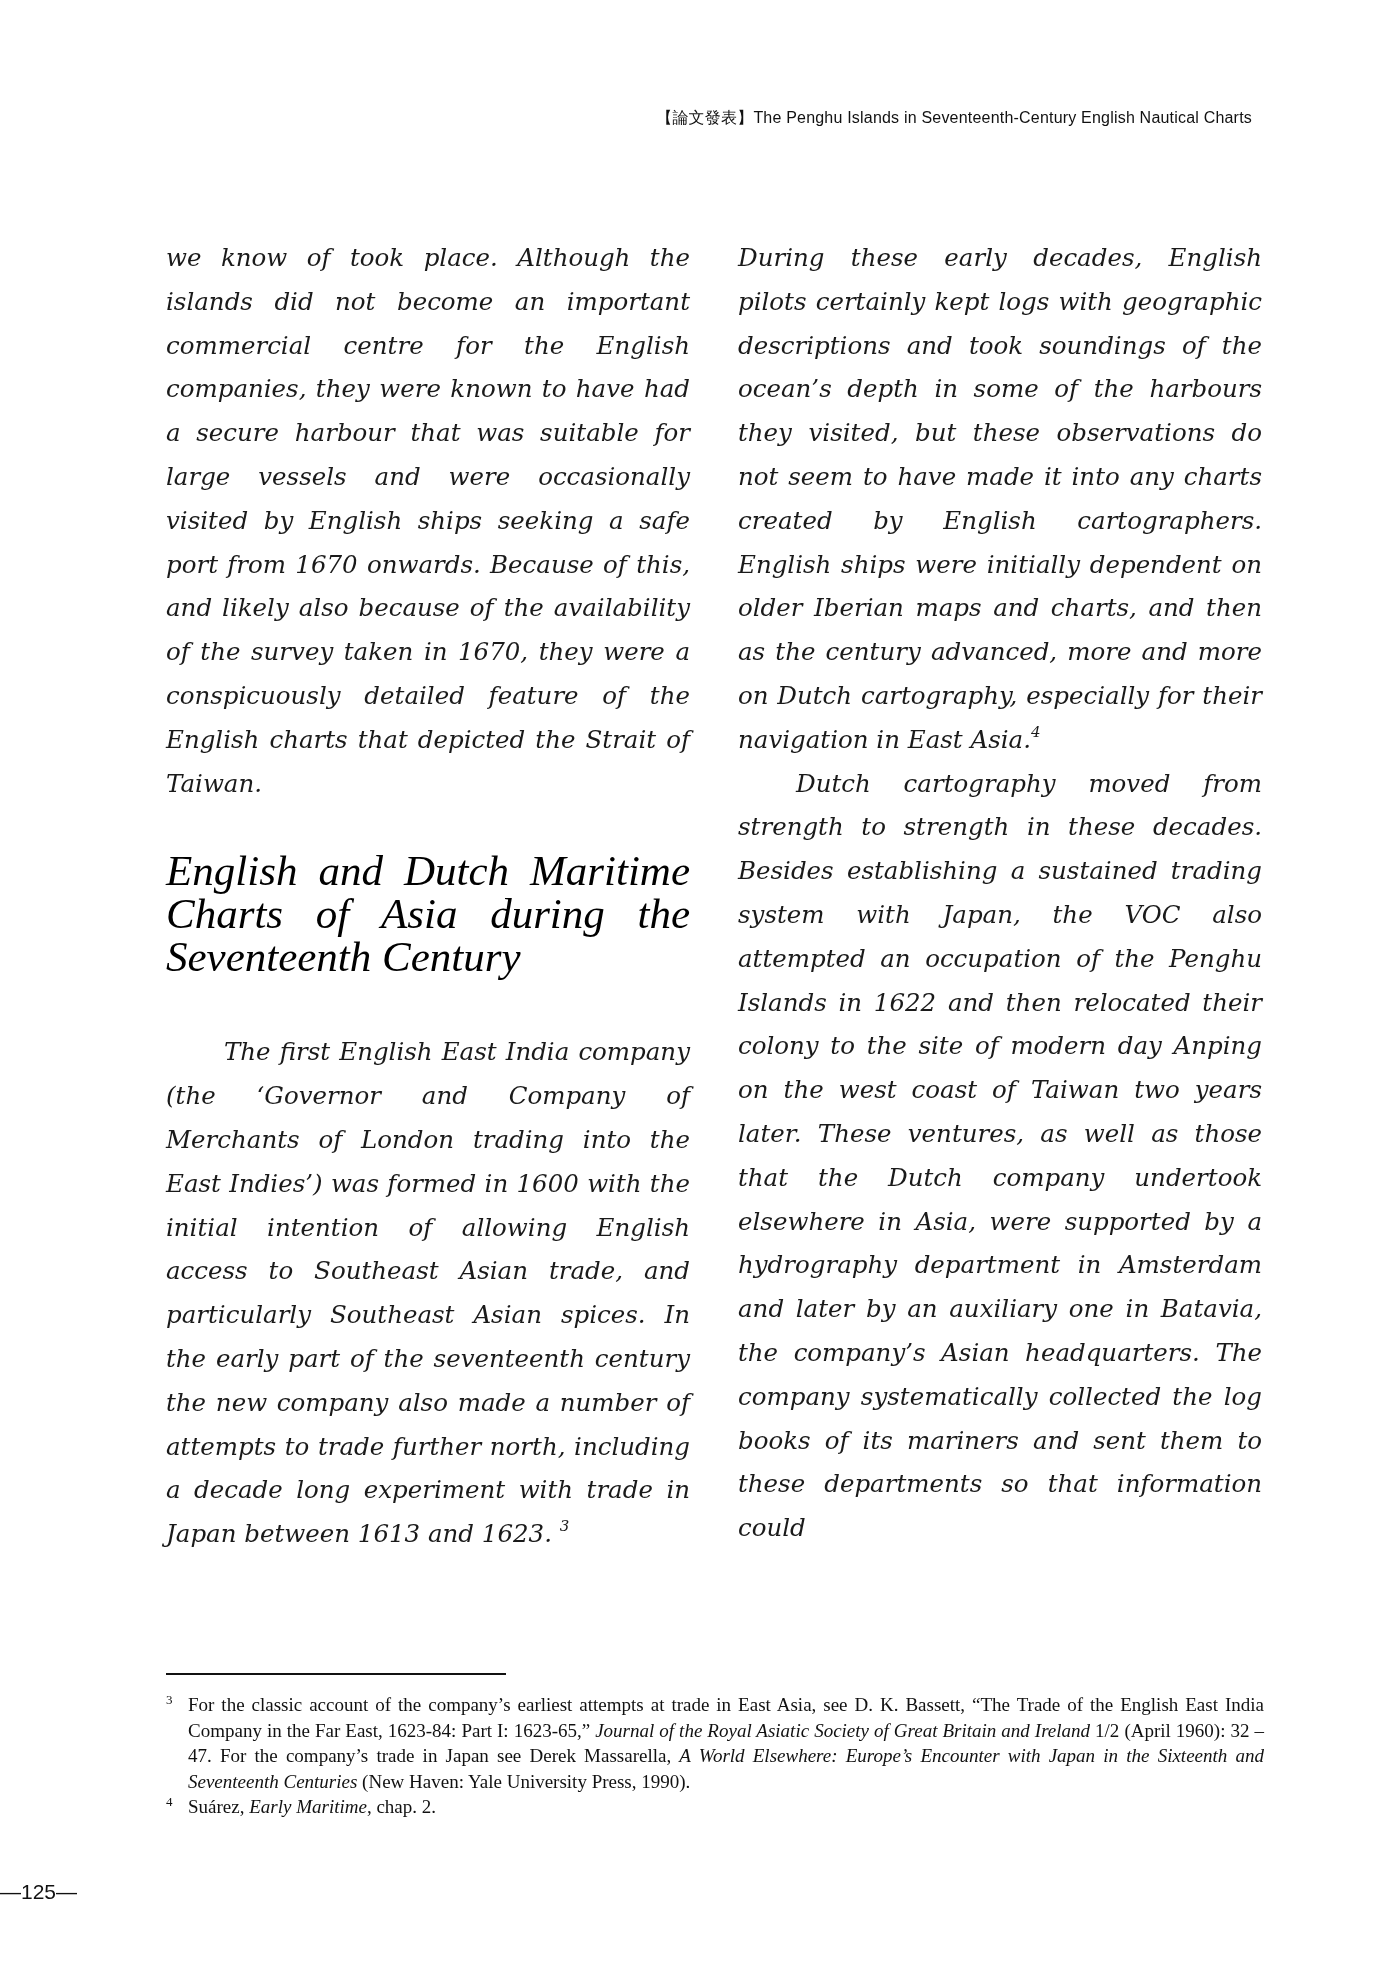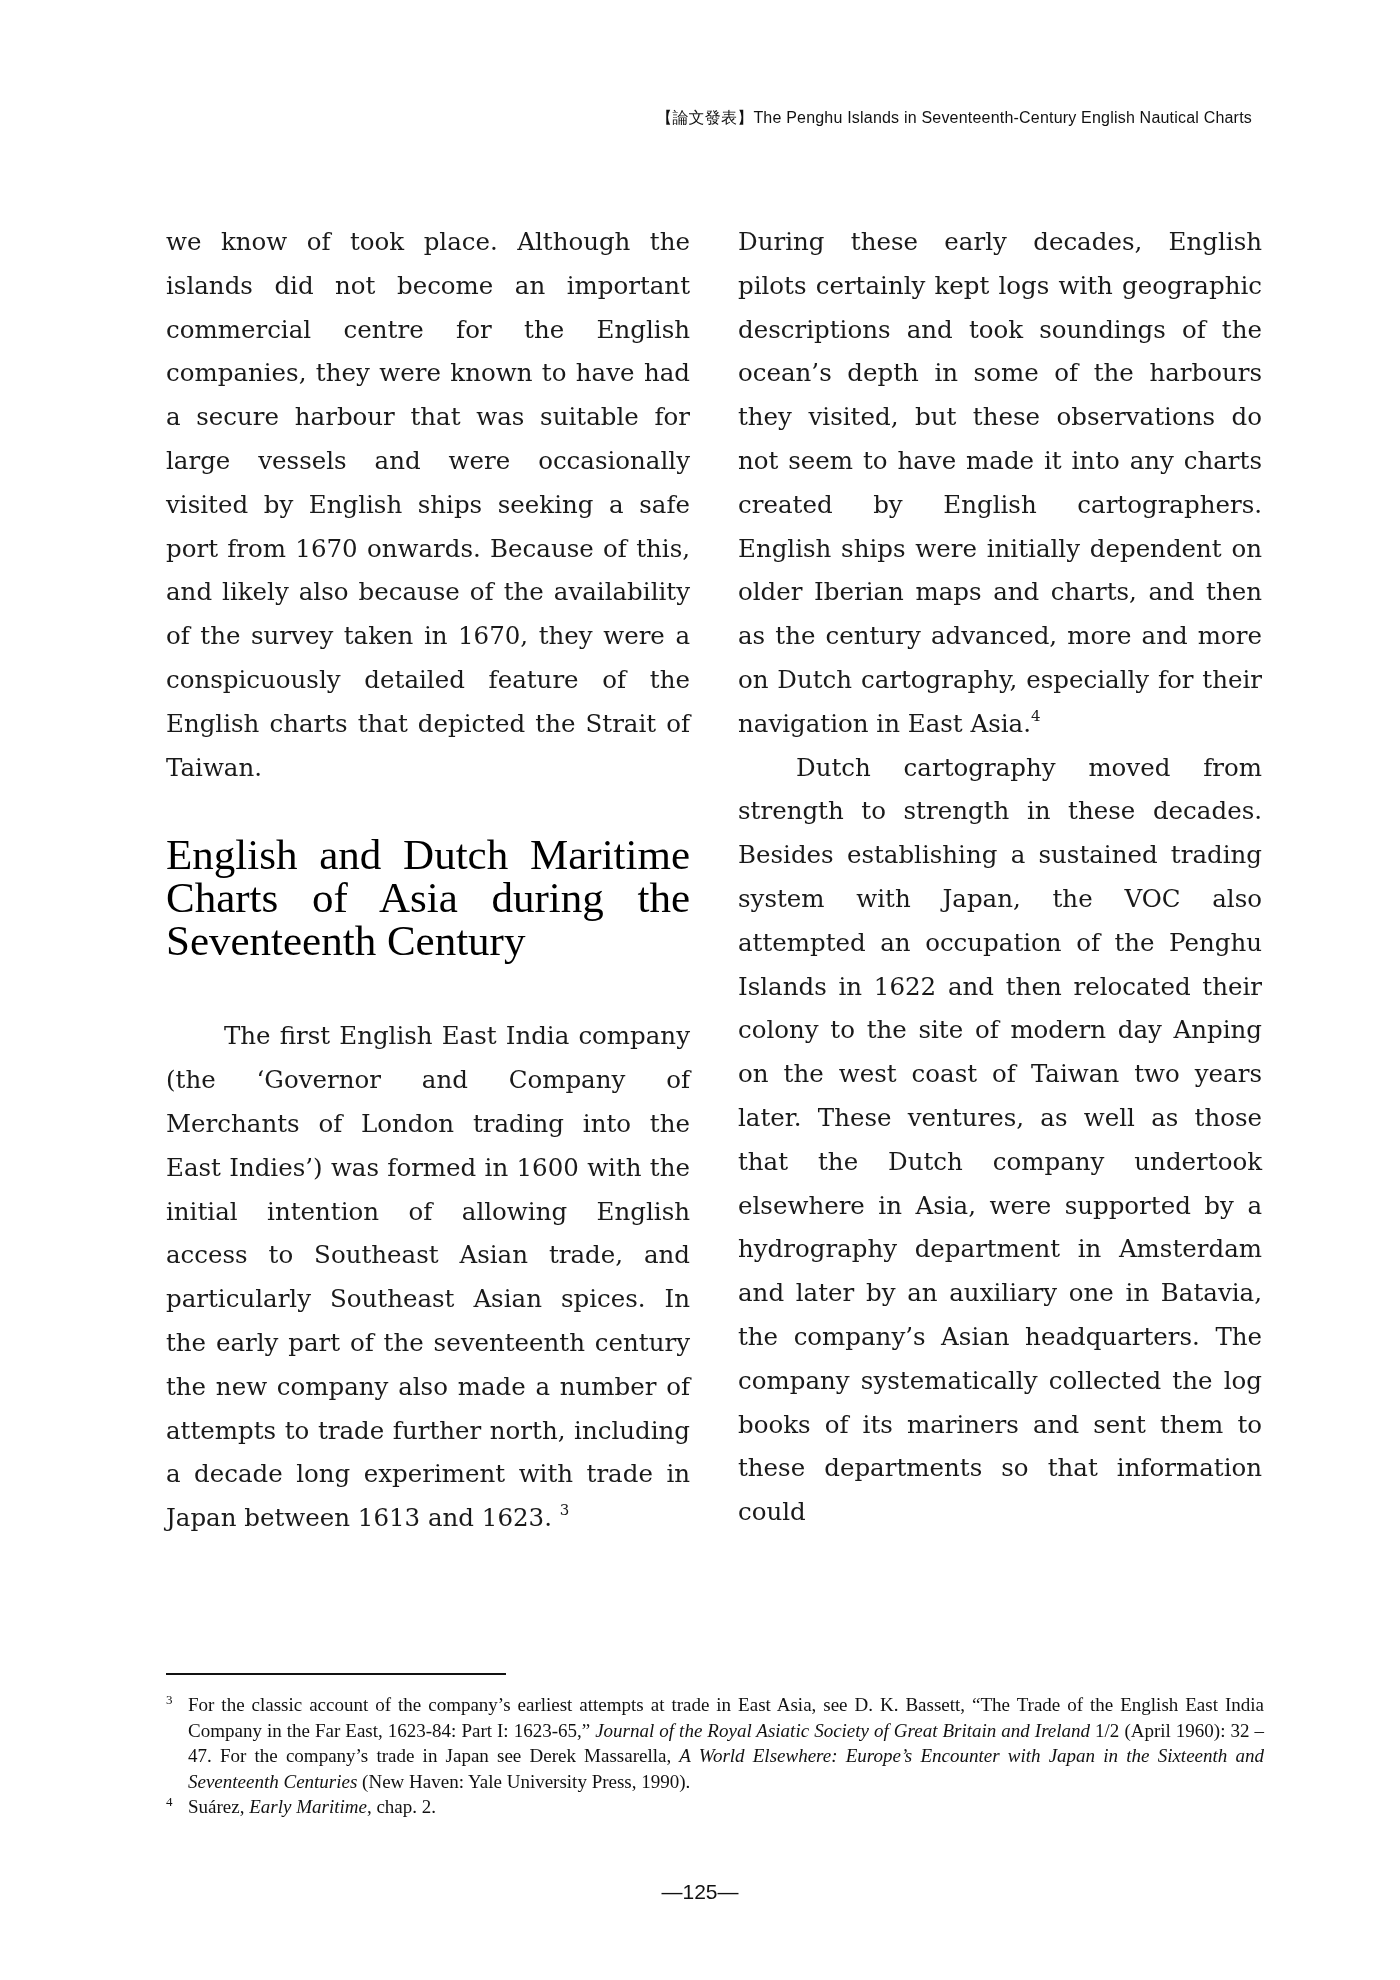"we know of took place." .col { font-style: none -> italic; top: 220px -> 236px }
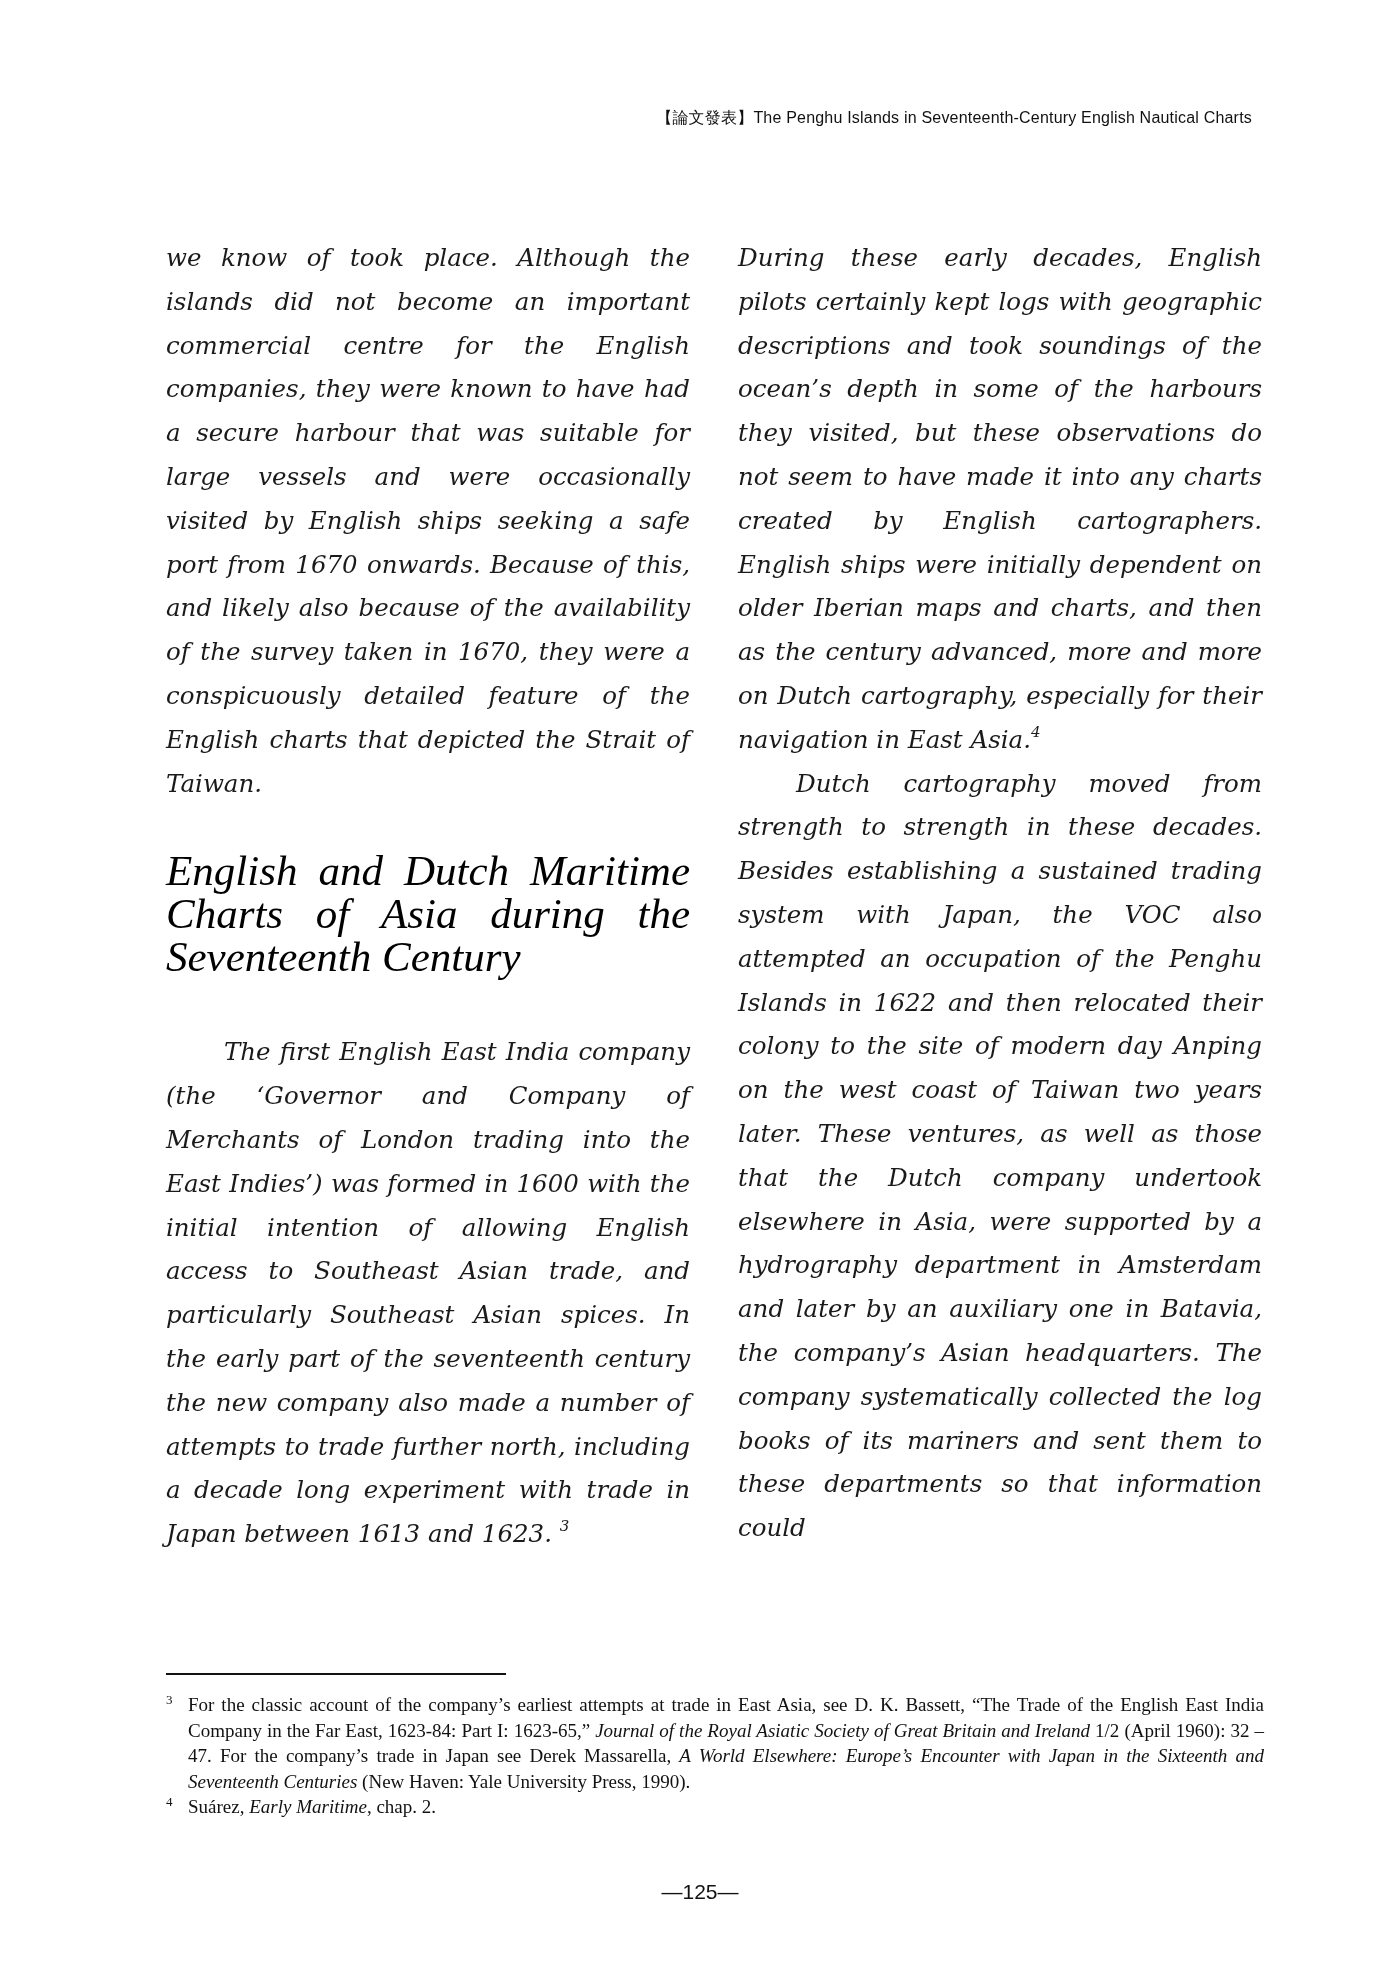"—125—" .page-number { text-align: center -> left }
